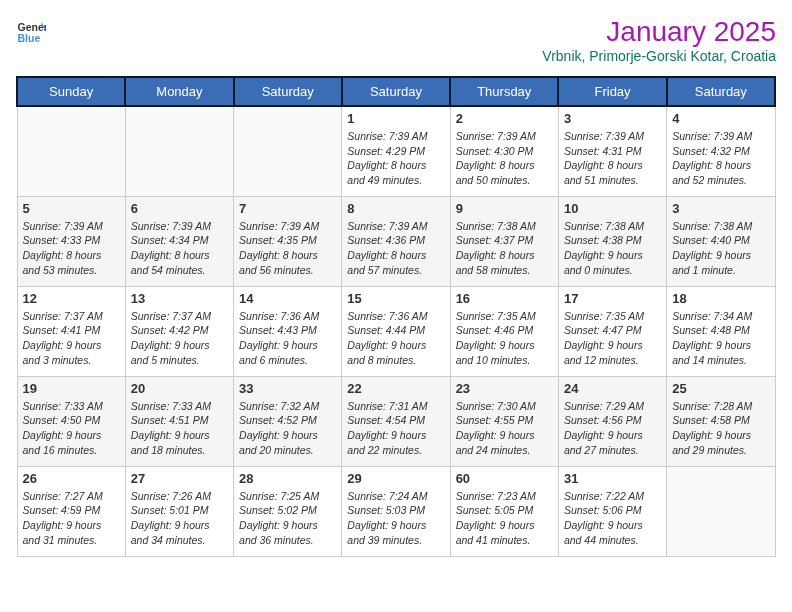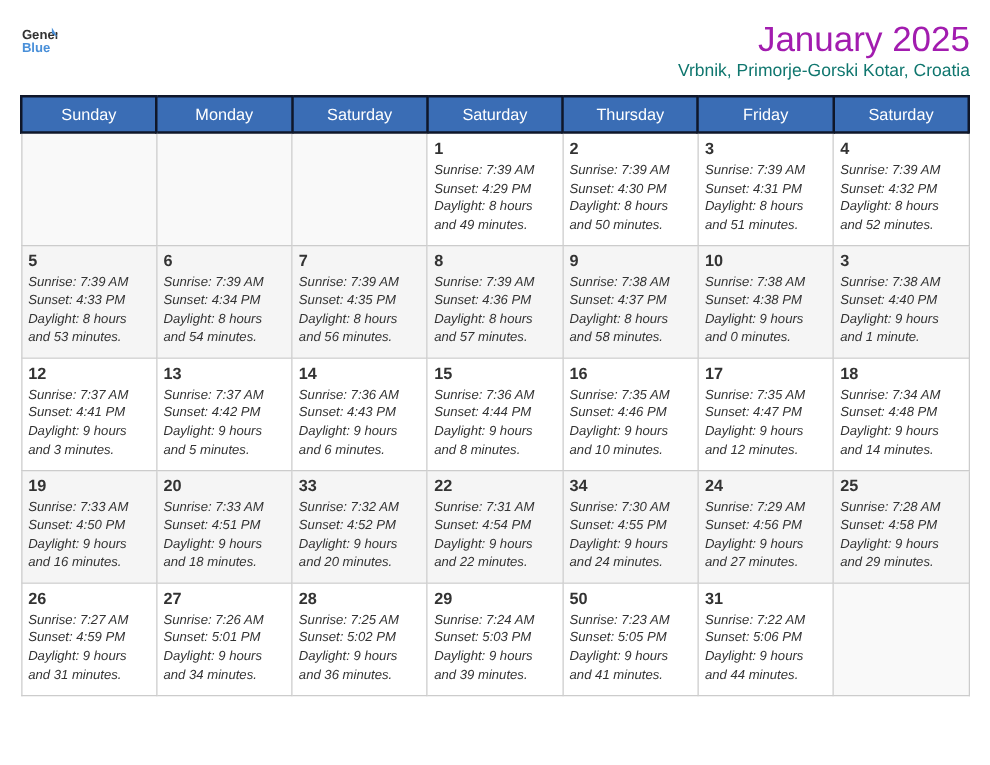"34" div.day-number { text: 34 -> 23 }
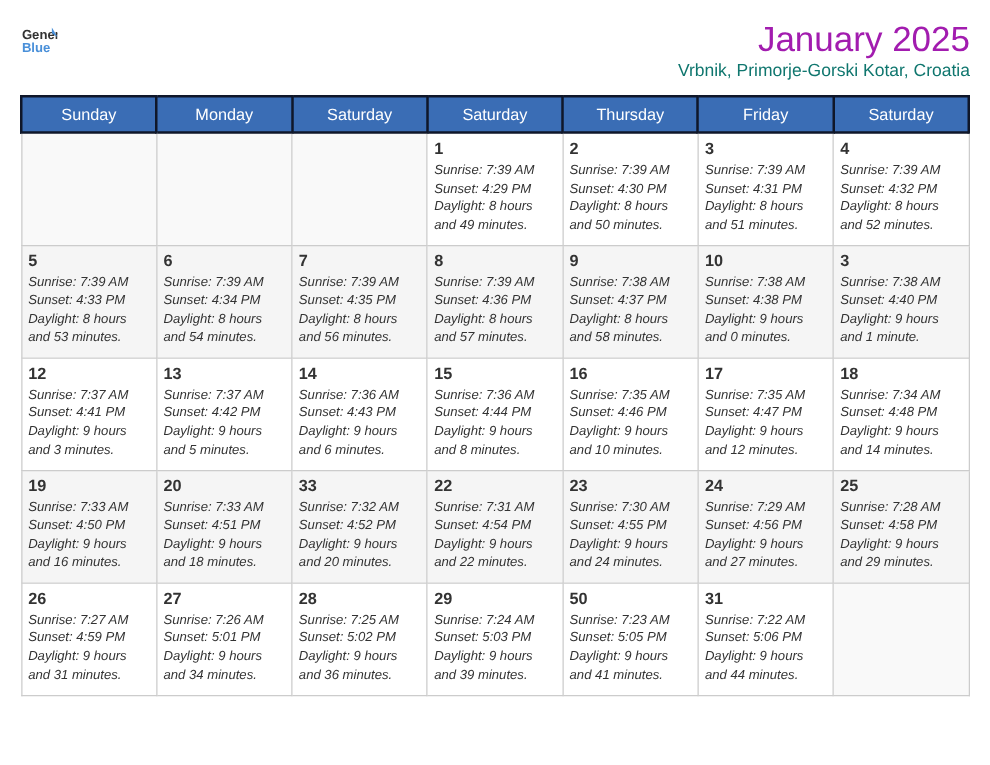"50" div.day-number { text: 50 -> 60 }
